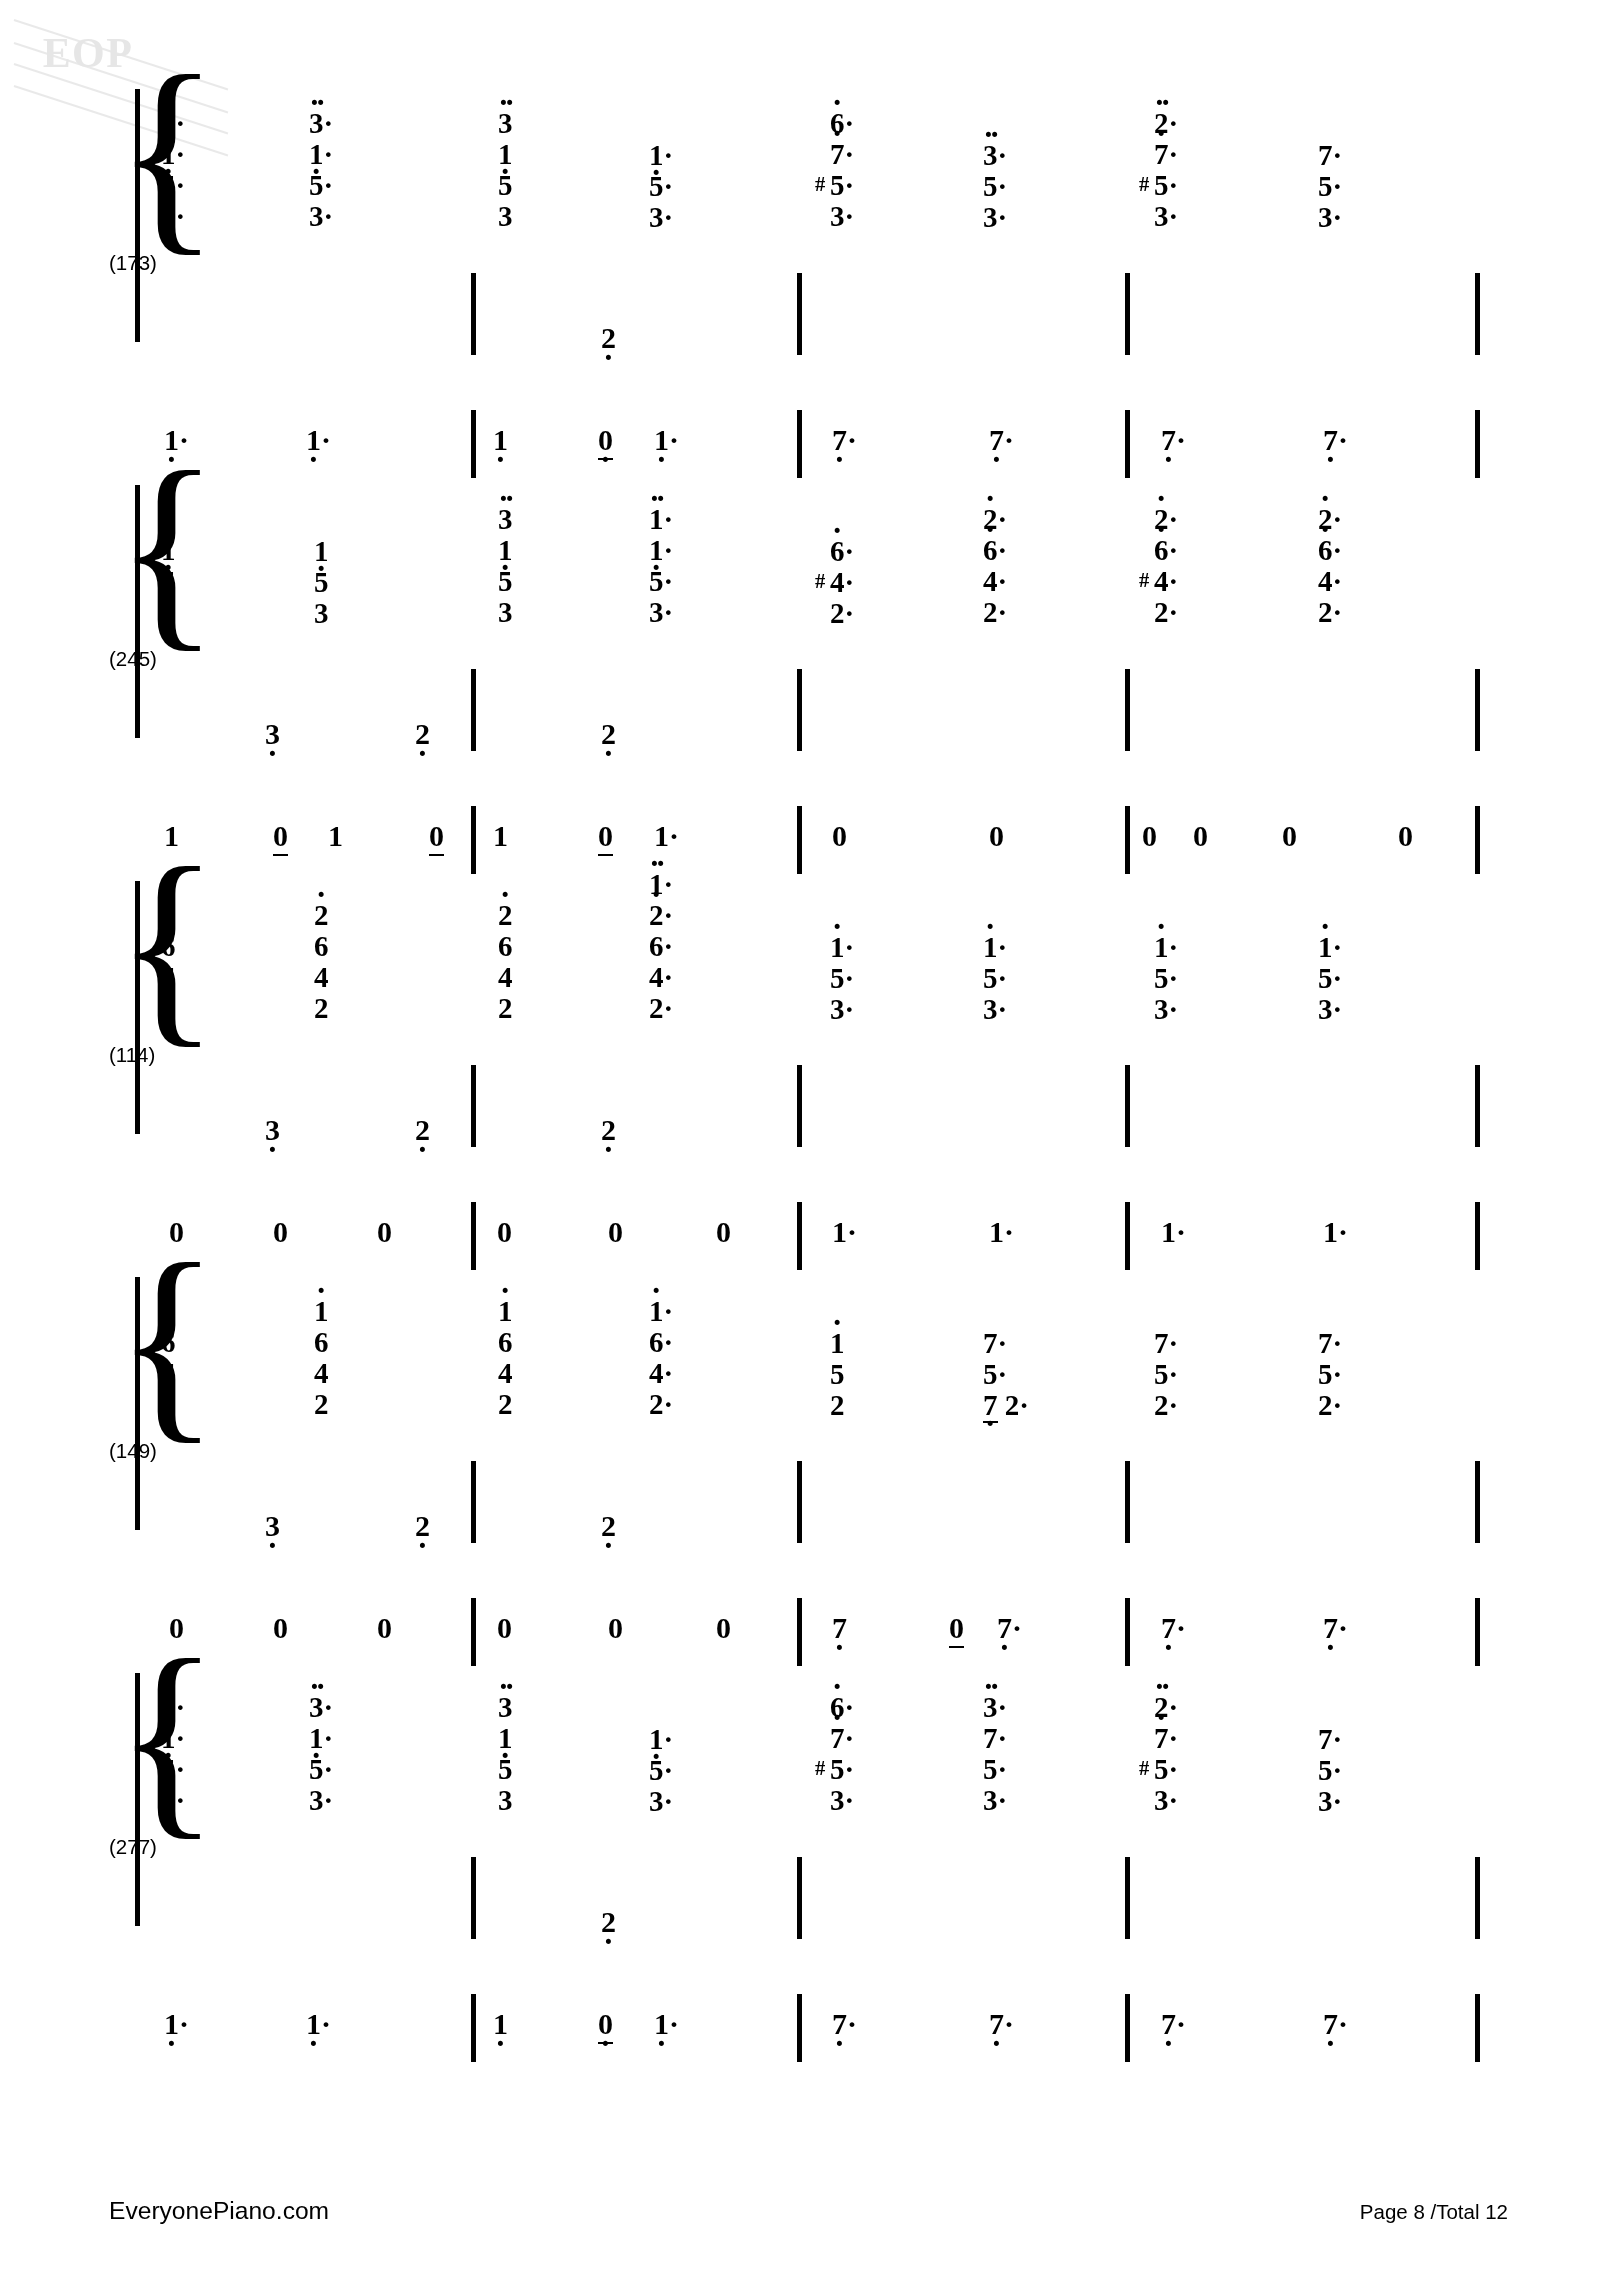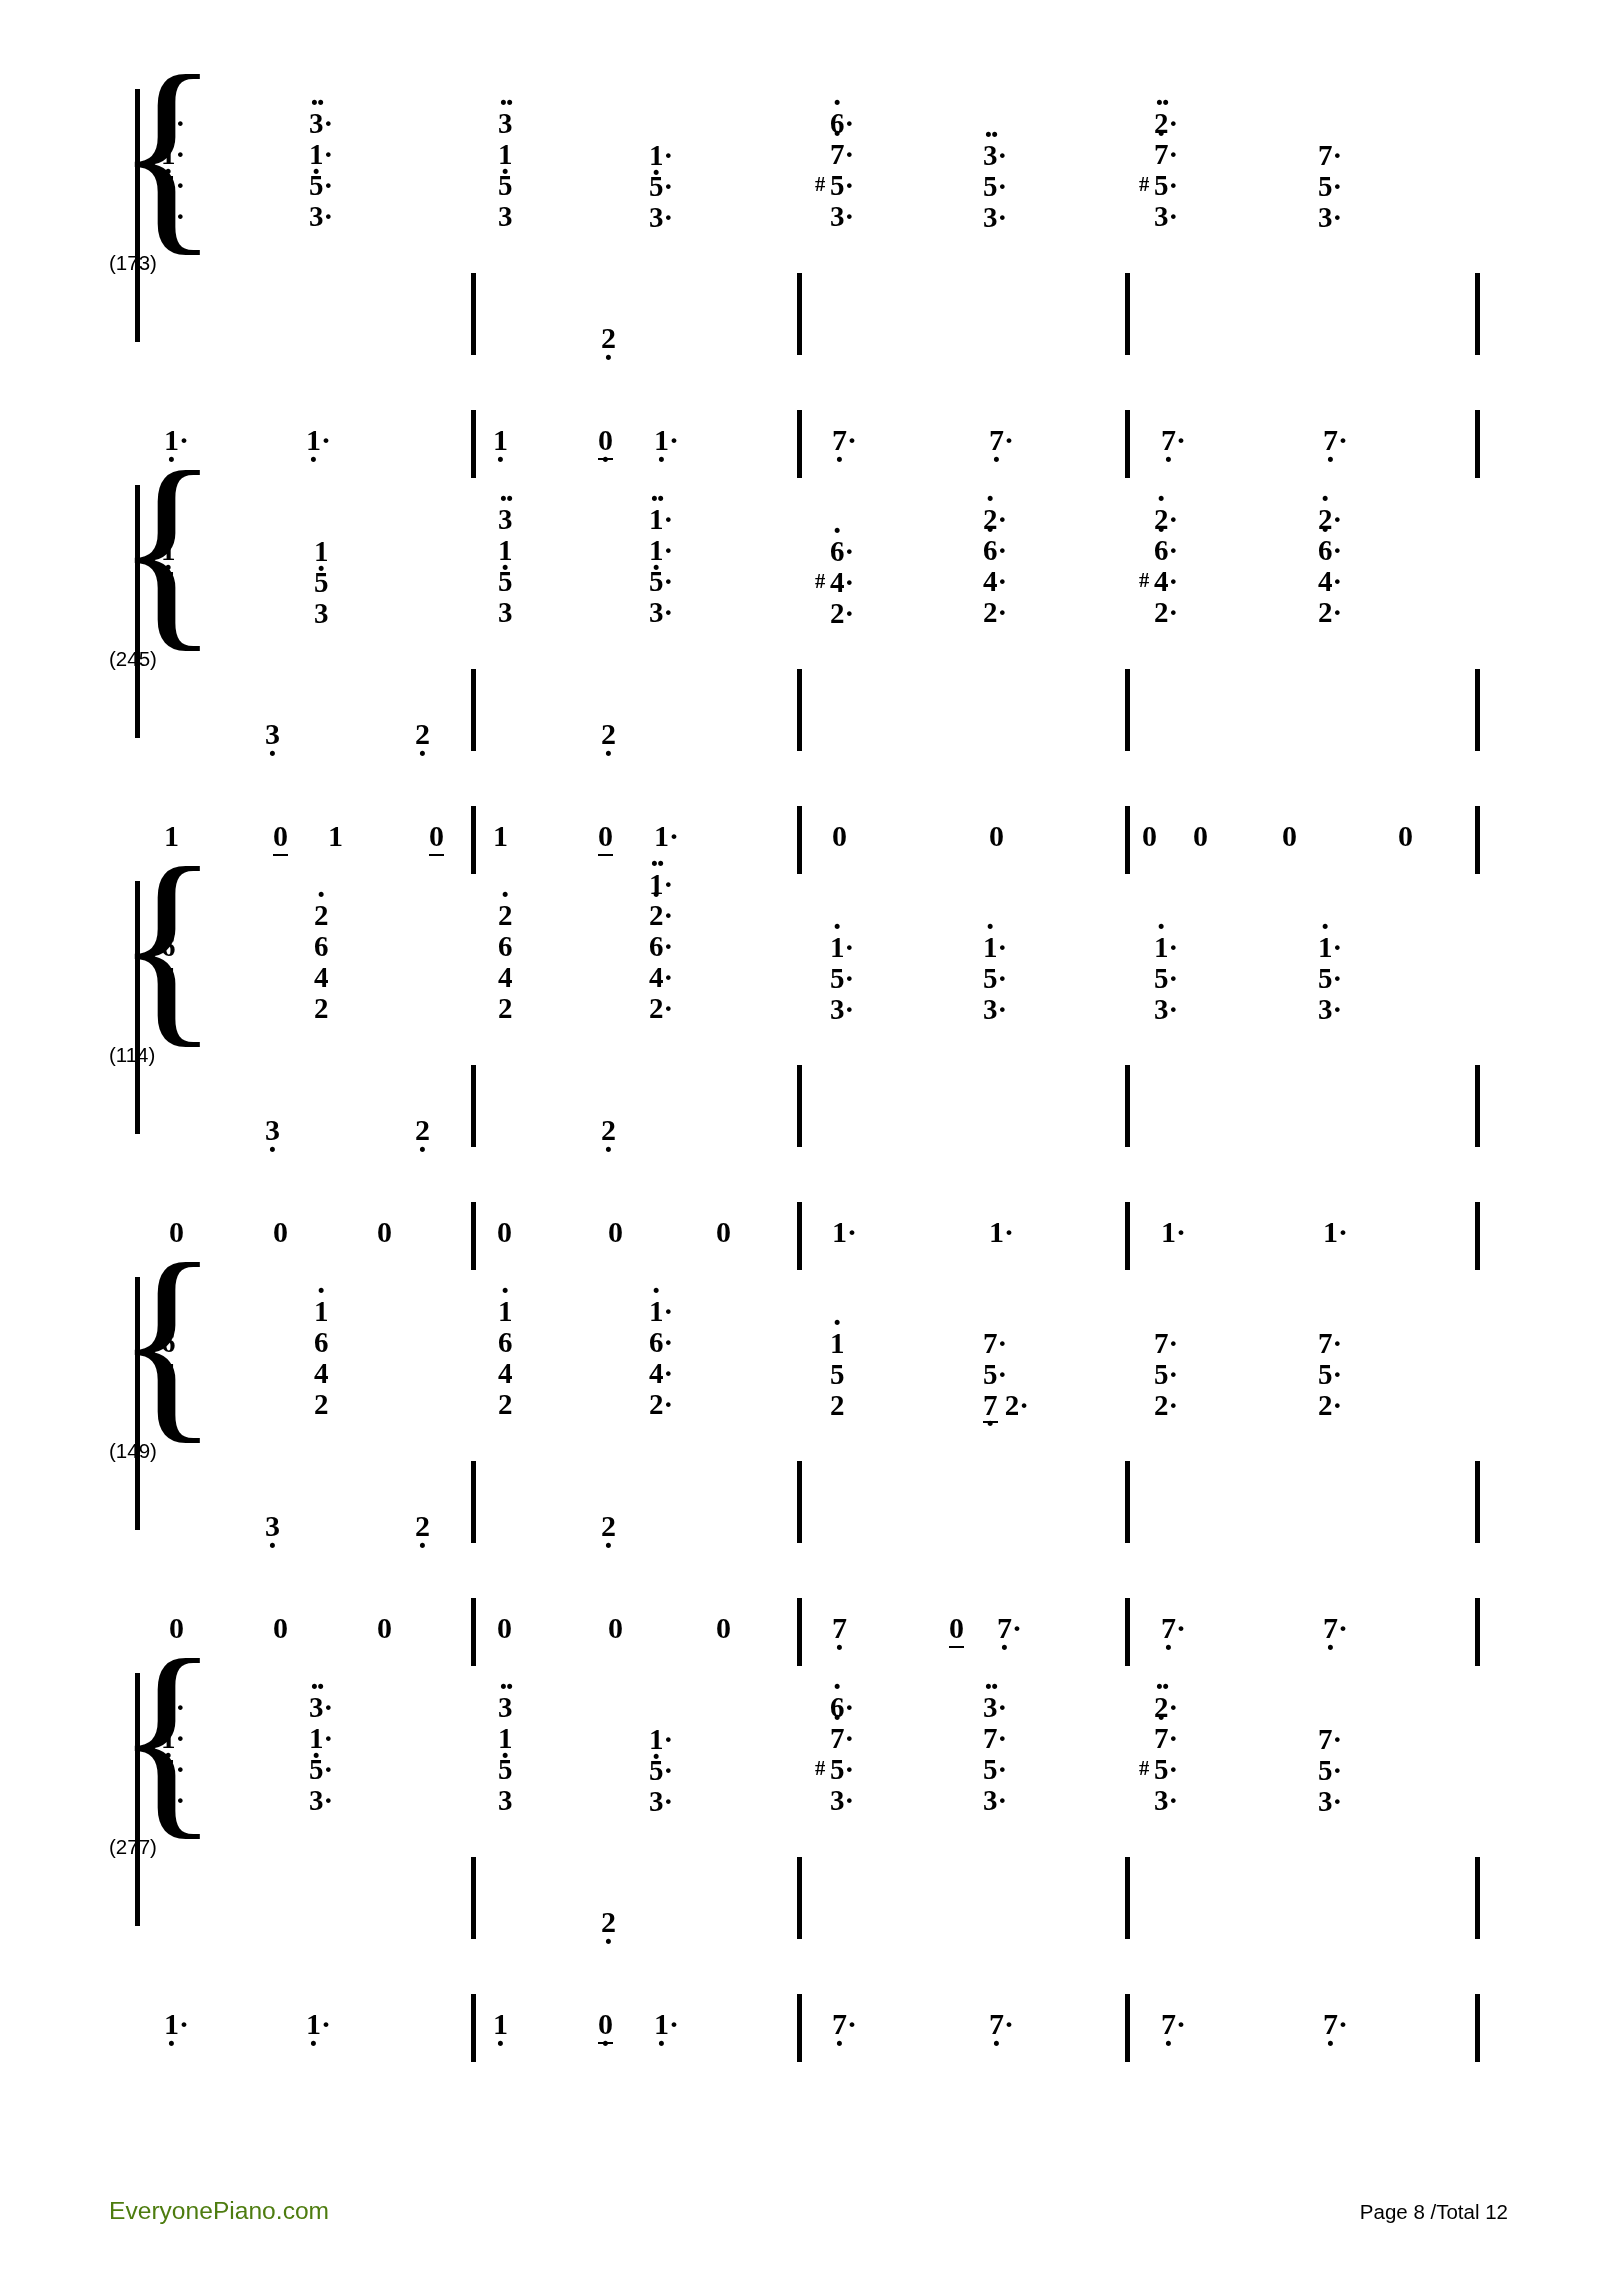"EOP" div.watermark { html: none -> <div> <div></div> <div></div> <div></div> <div></div> <div>EOP</div> </div> }
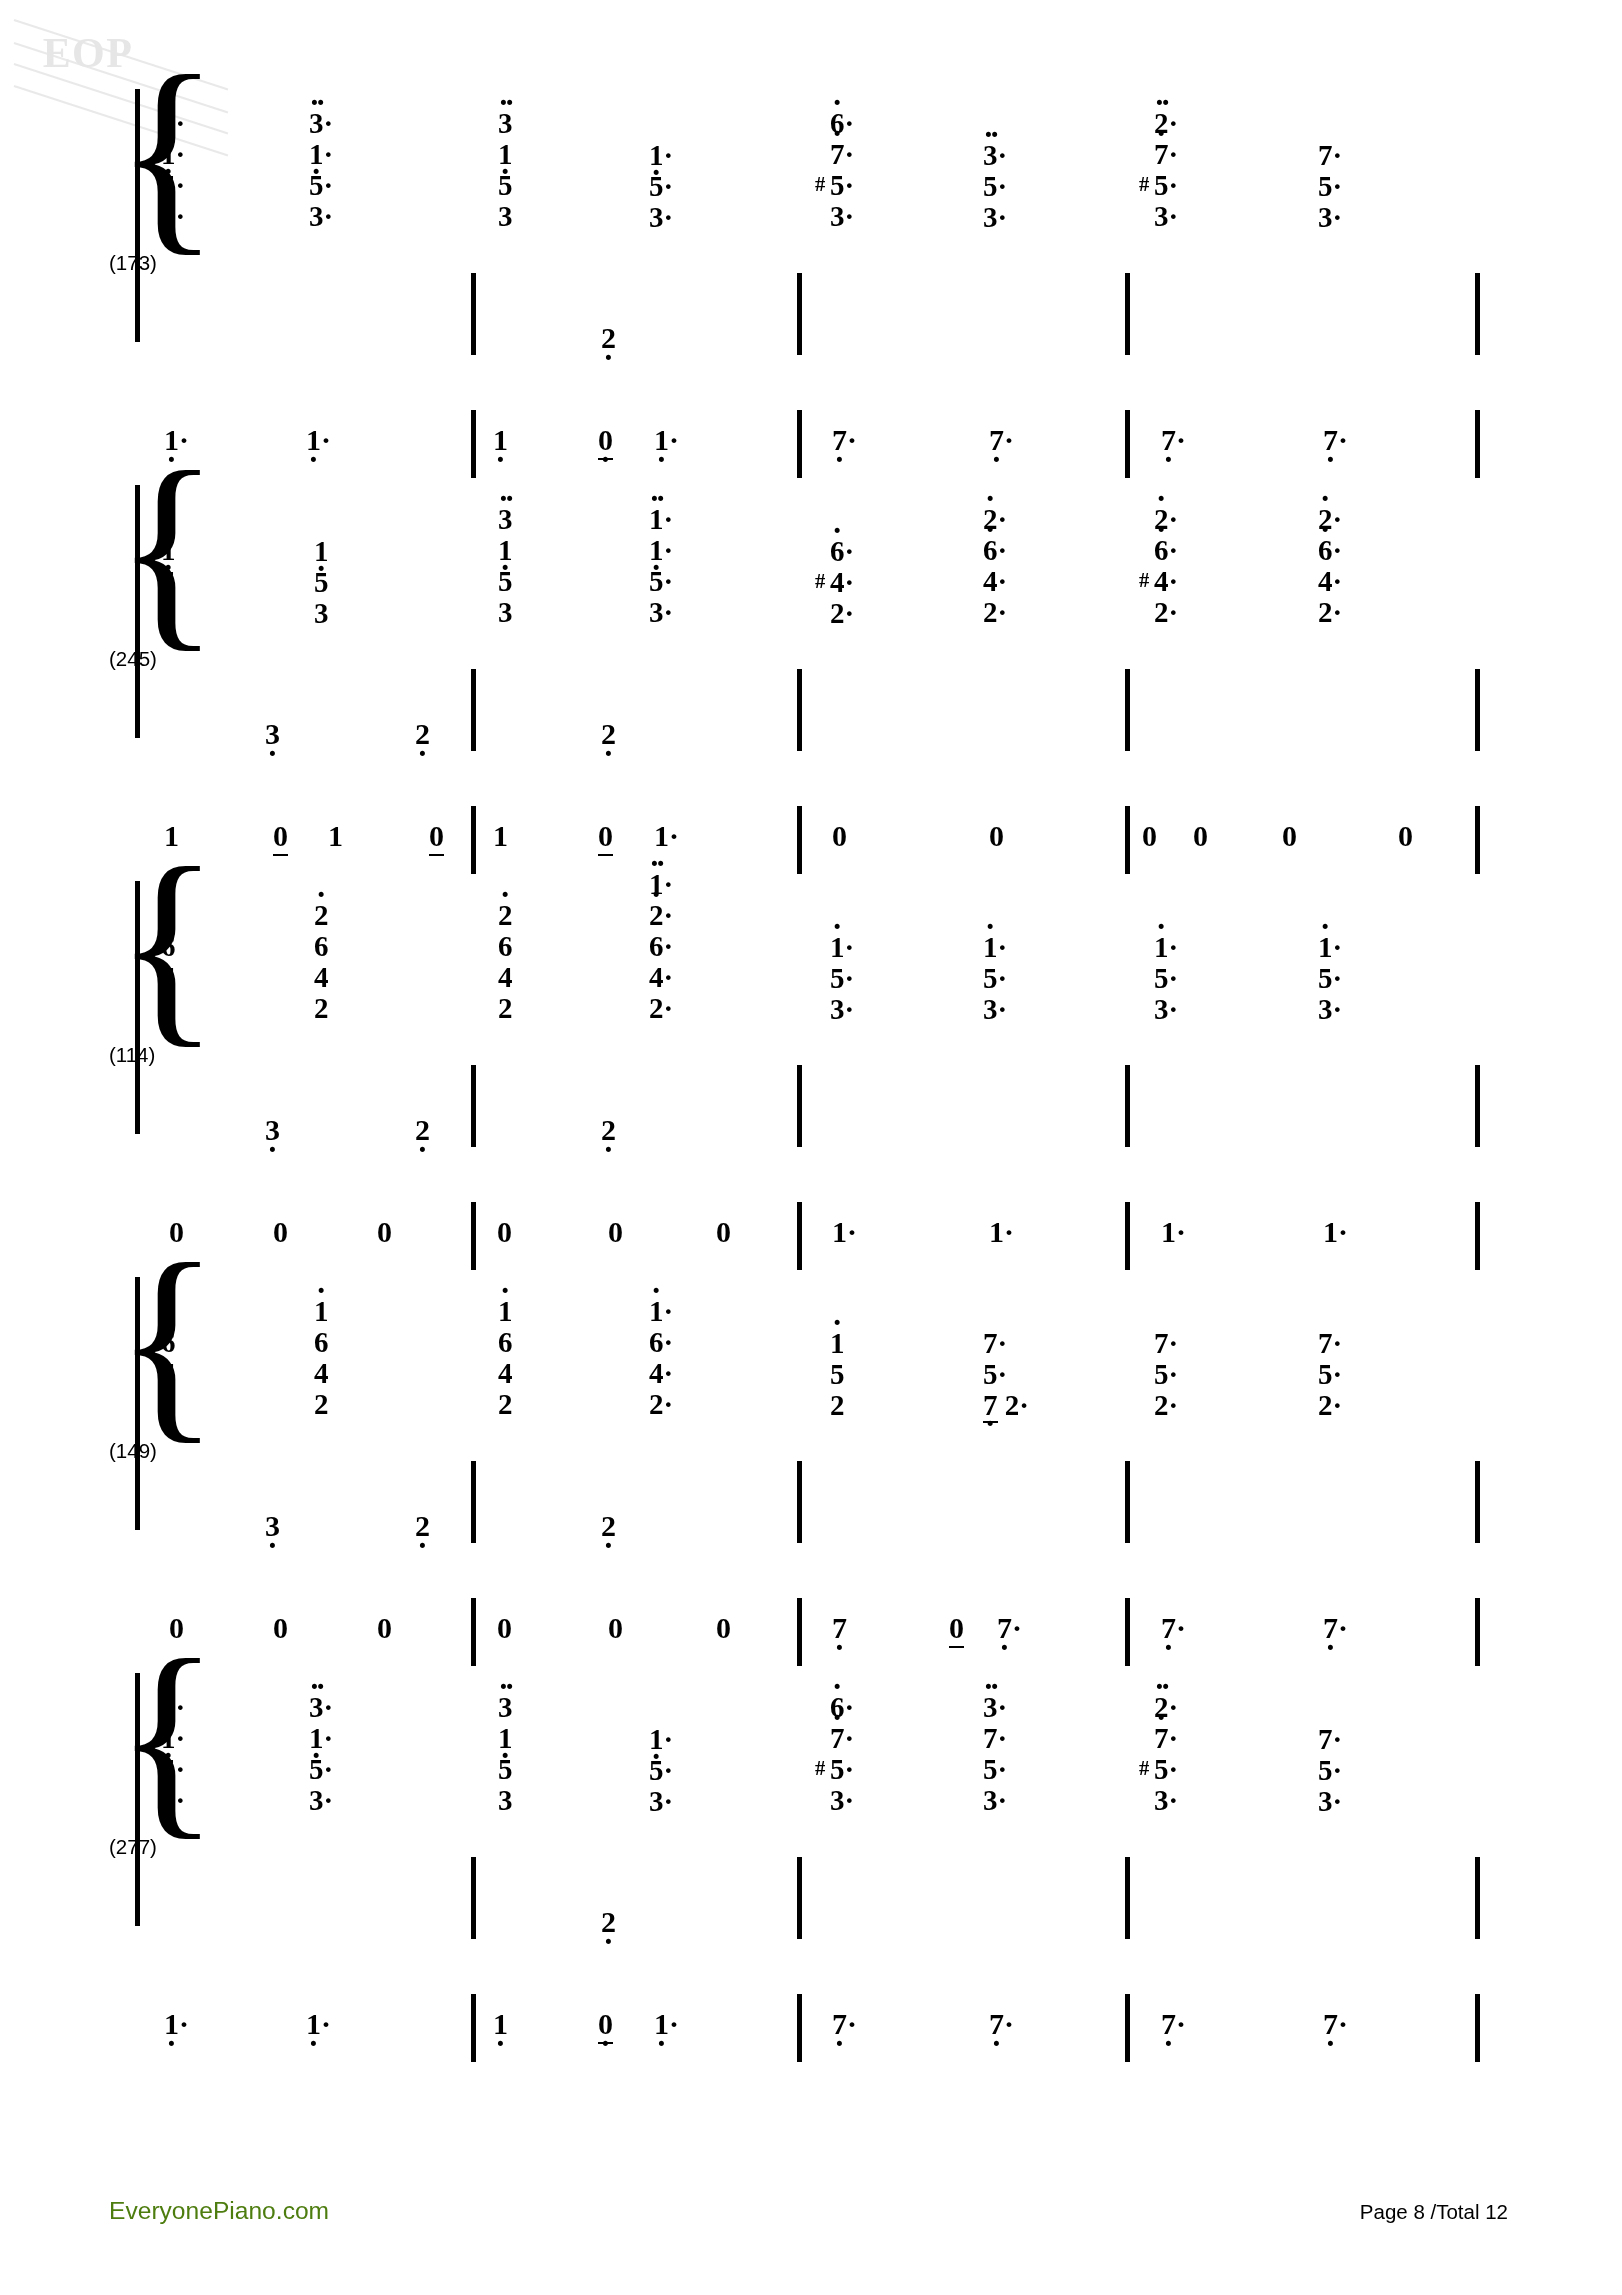"EveryonePiano.com" .footer-left { color: #4d7c0f -> #000000 }
